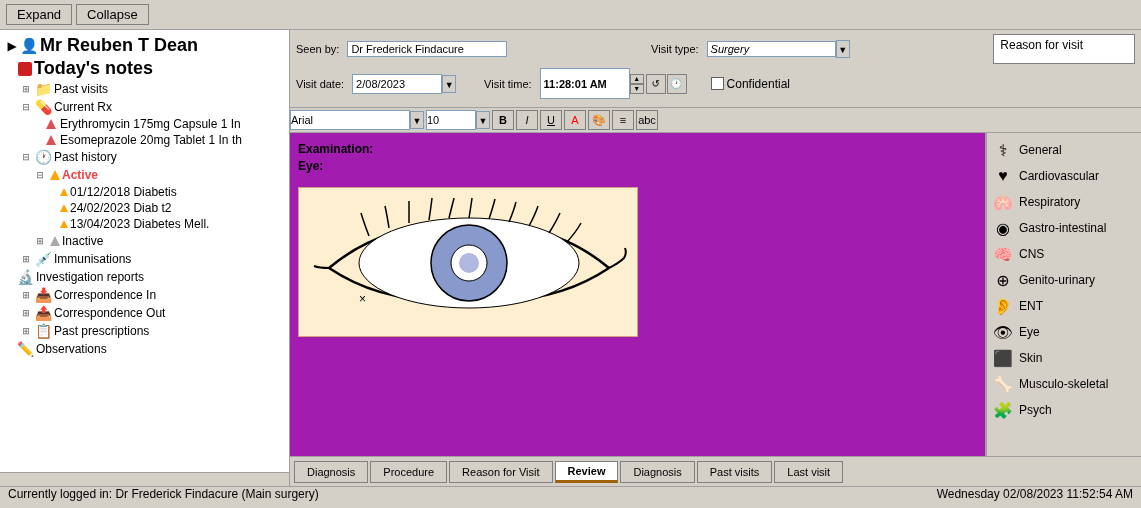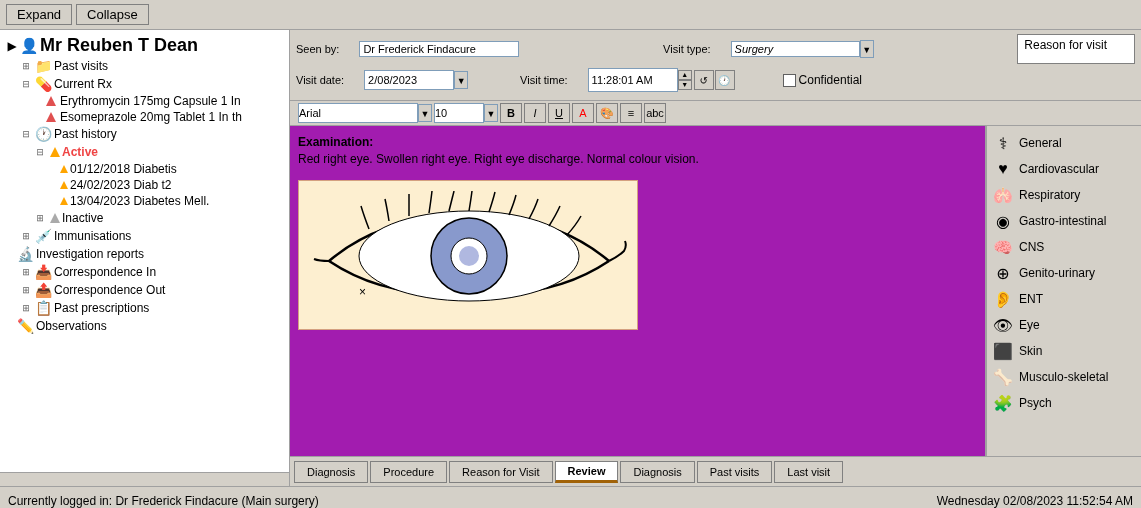"Seen by:" .visit-row { gap: 20px -> 8px }
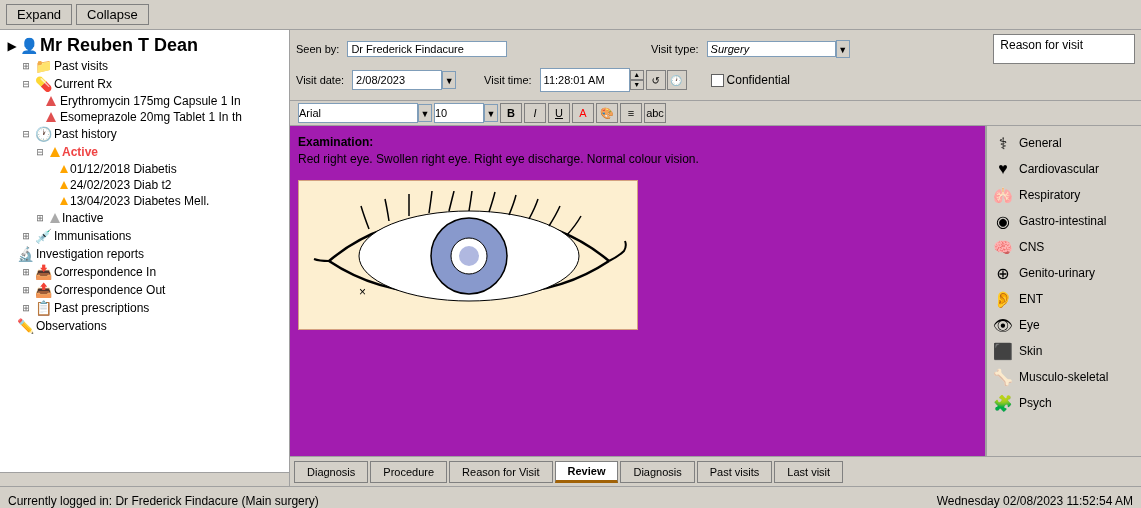"Today's notes" div.tree-item { html: none -> <div> <span></span> <span>Today's notes</span> </div> }
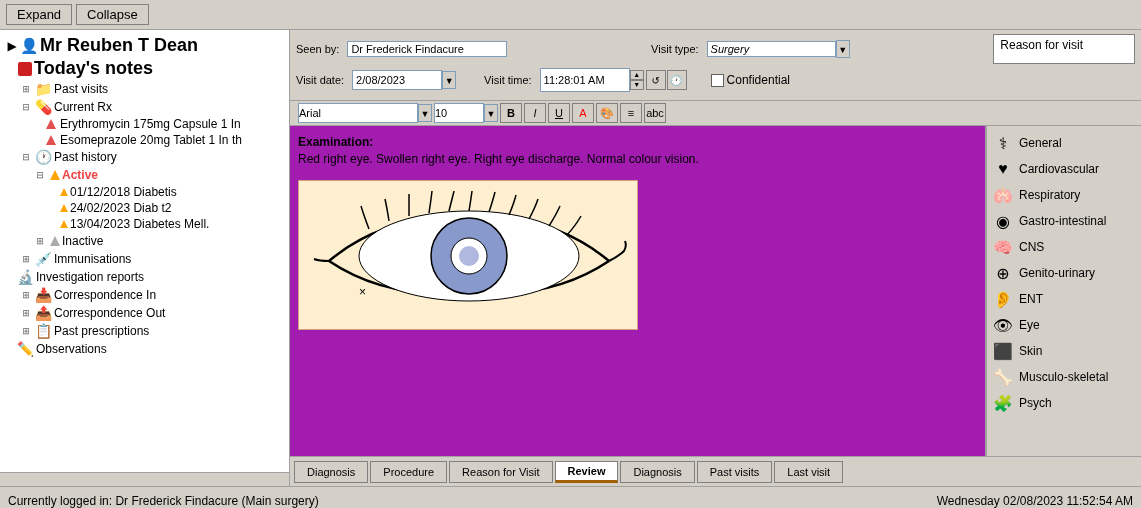"11:28:01 AM" .time-input { font-weight: none -> bold; height: 24px -> 31px }
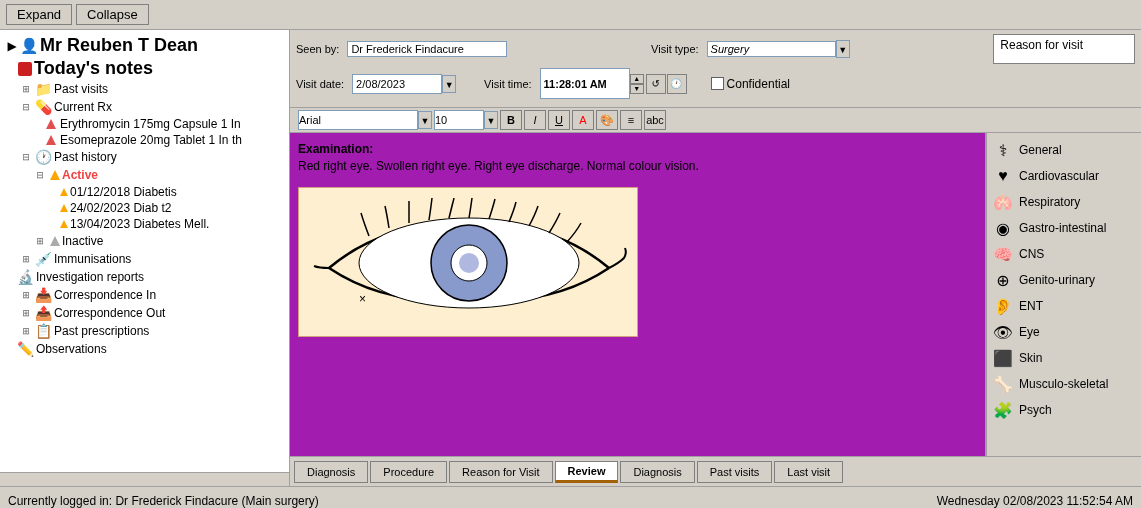"Arial" .font-toolbar { padding: 2px 8px -> 2px 0 }
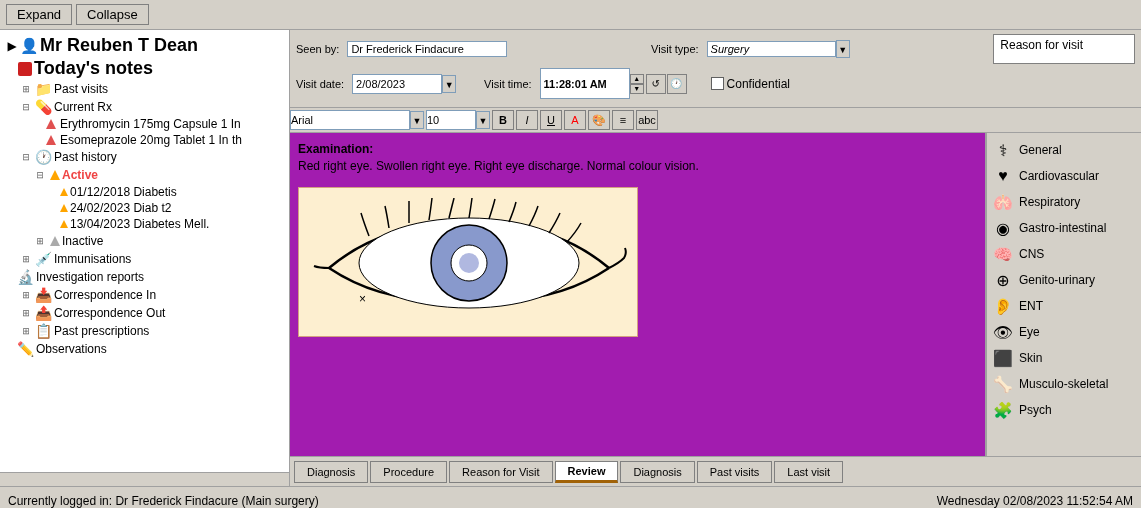"Eye:" p { html: none -> <p><span>Eye:</span></p> }
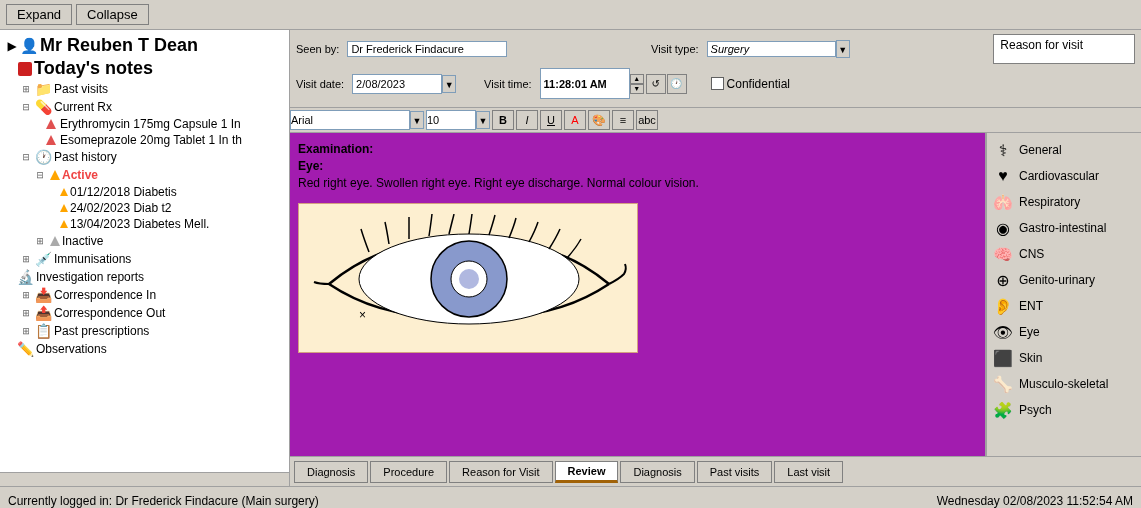"Red right eye. Swollen right" p { html: <p>Red right eye. Swollen right eye. Right eye discharge. Normal colour vision.</p> -> none }
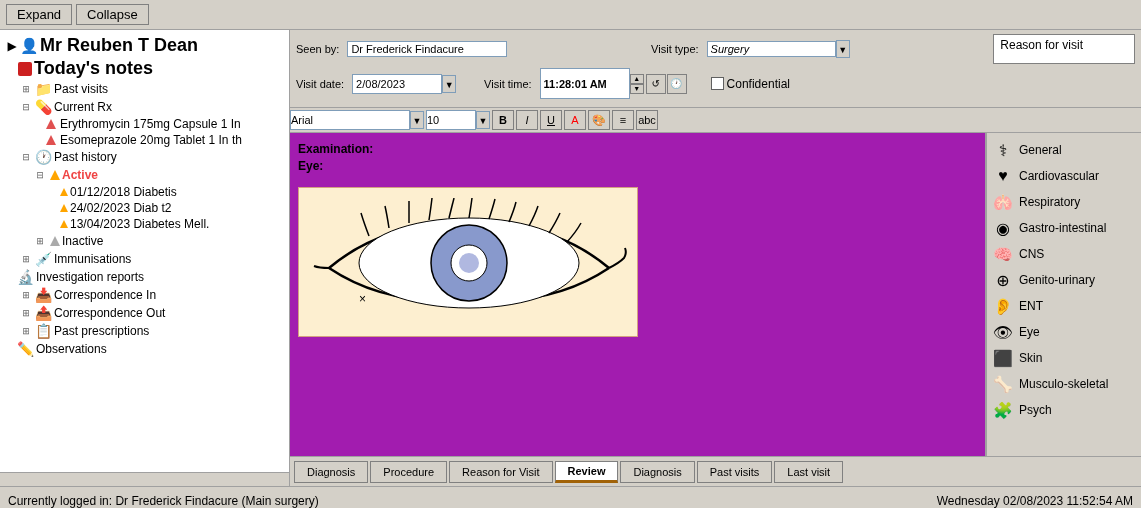"Currently logged in: Dr Frederick" .status-bar { align-items: flex-end -> flex-start }
